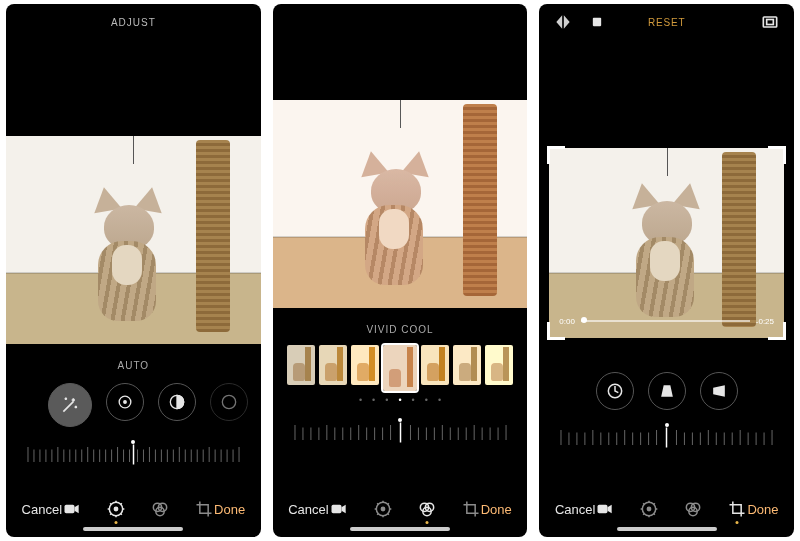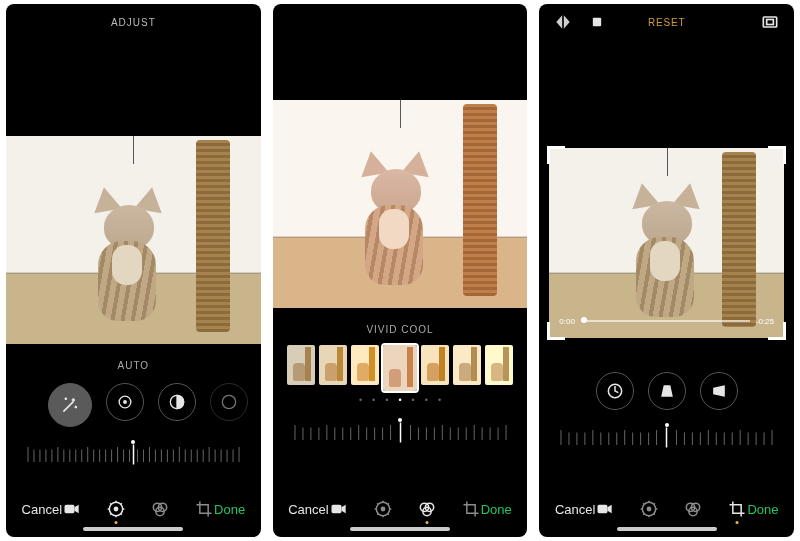"Done" .txt-btn.yellow { color: #22c55e -> #fdba74 }
